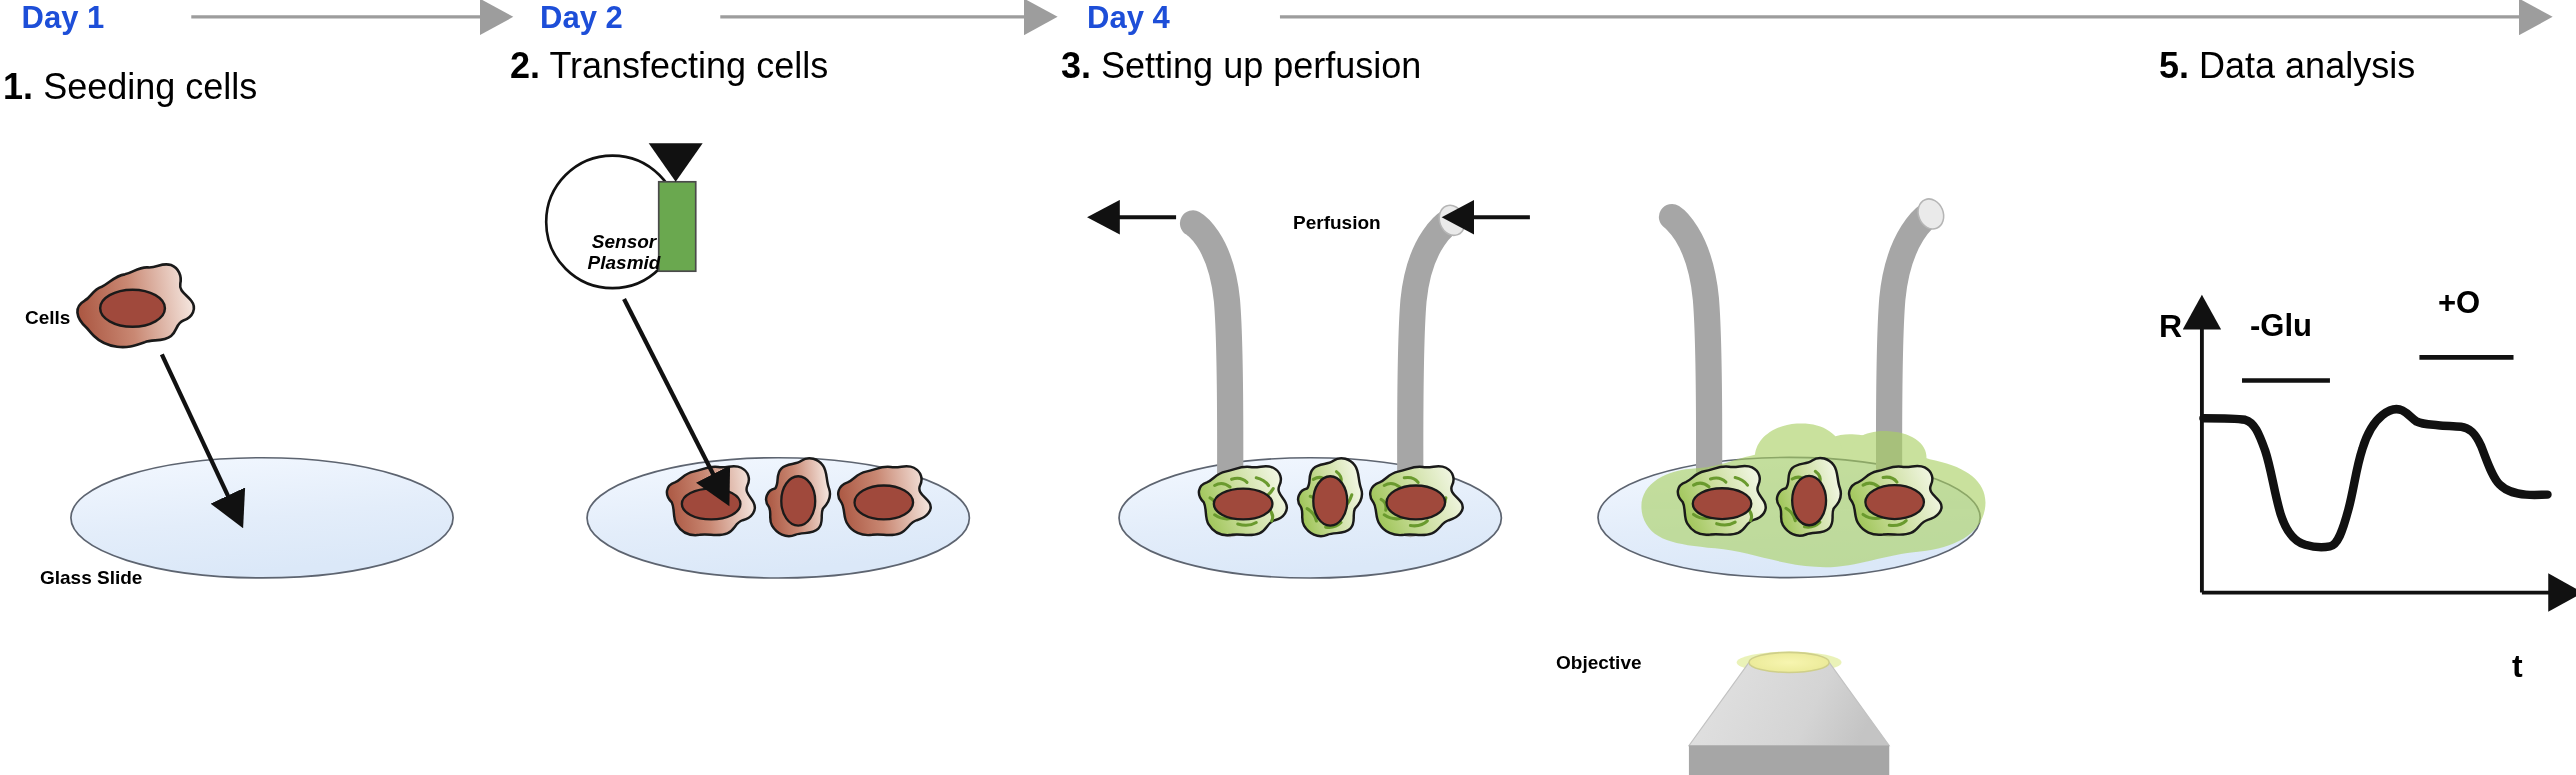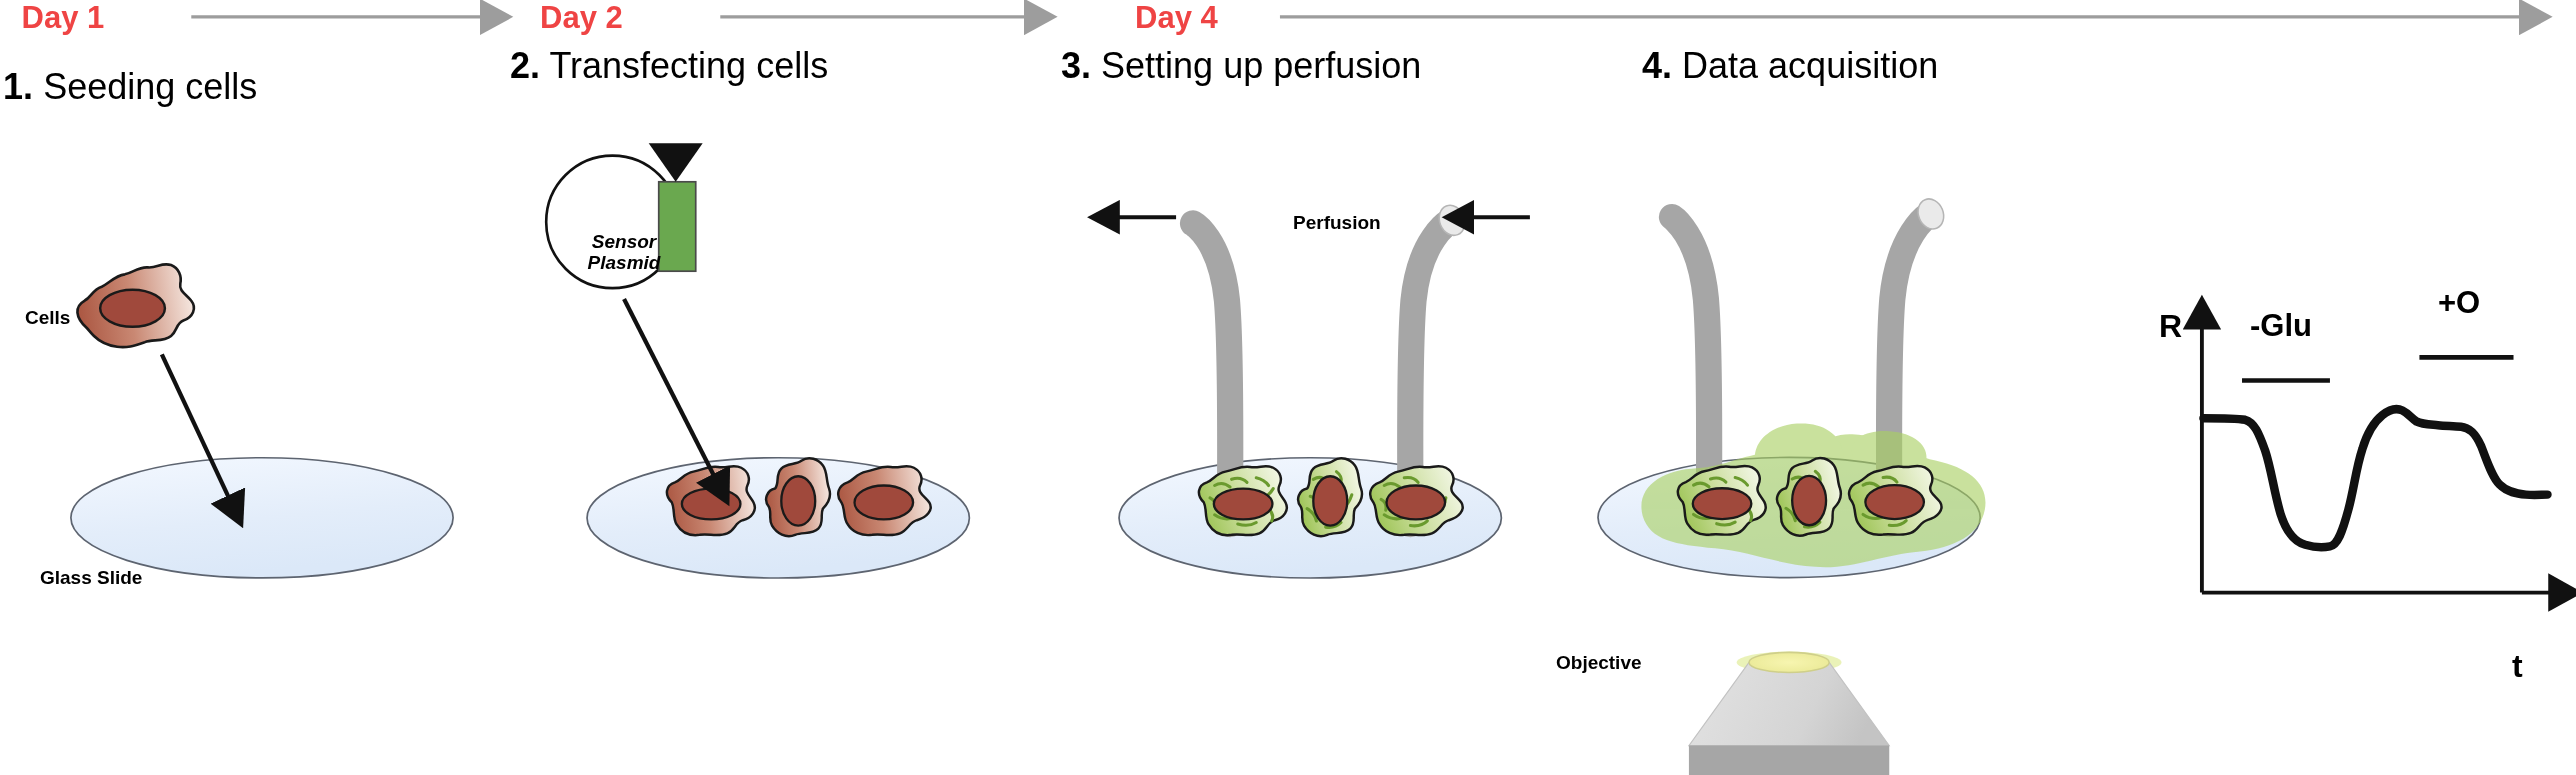"Day 1" .day-label { color: #ef4444 -> #1d4ed8 }
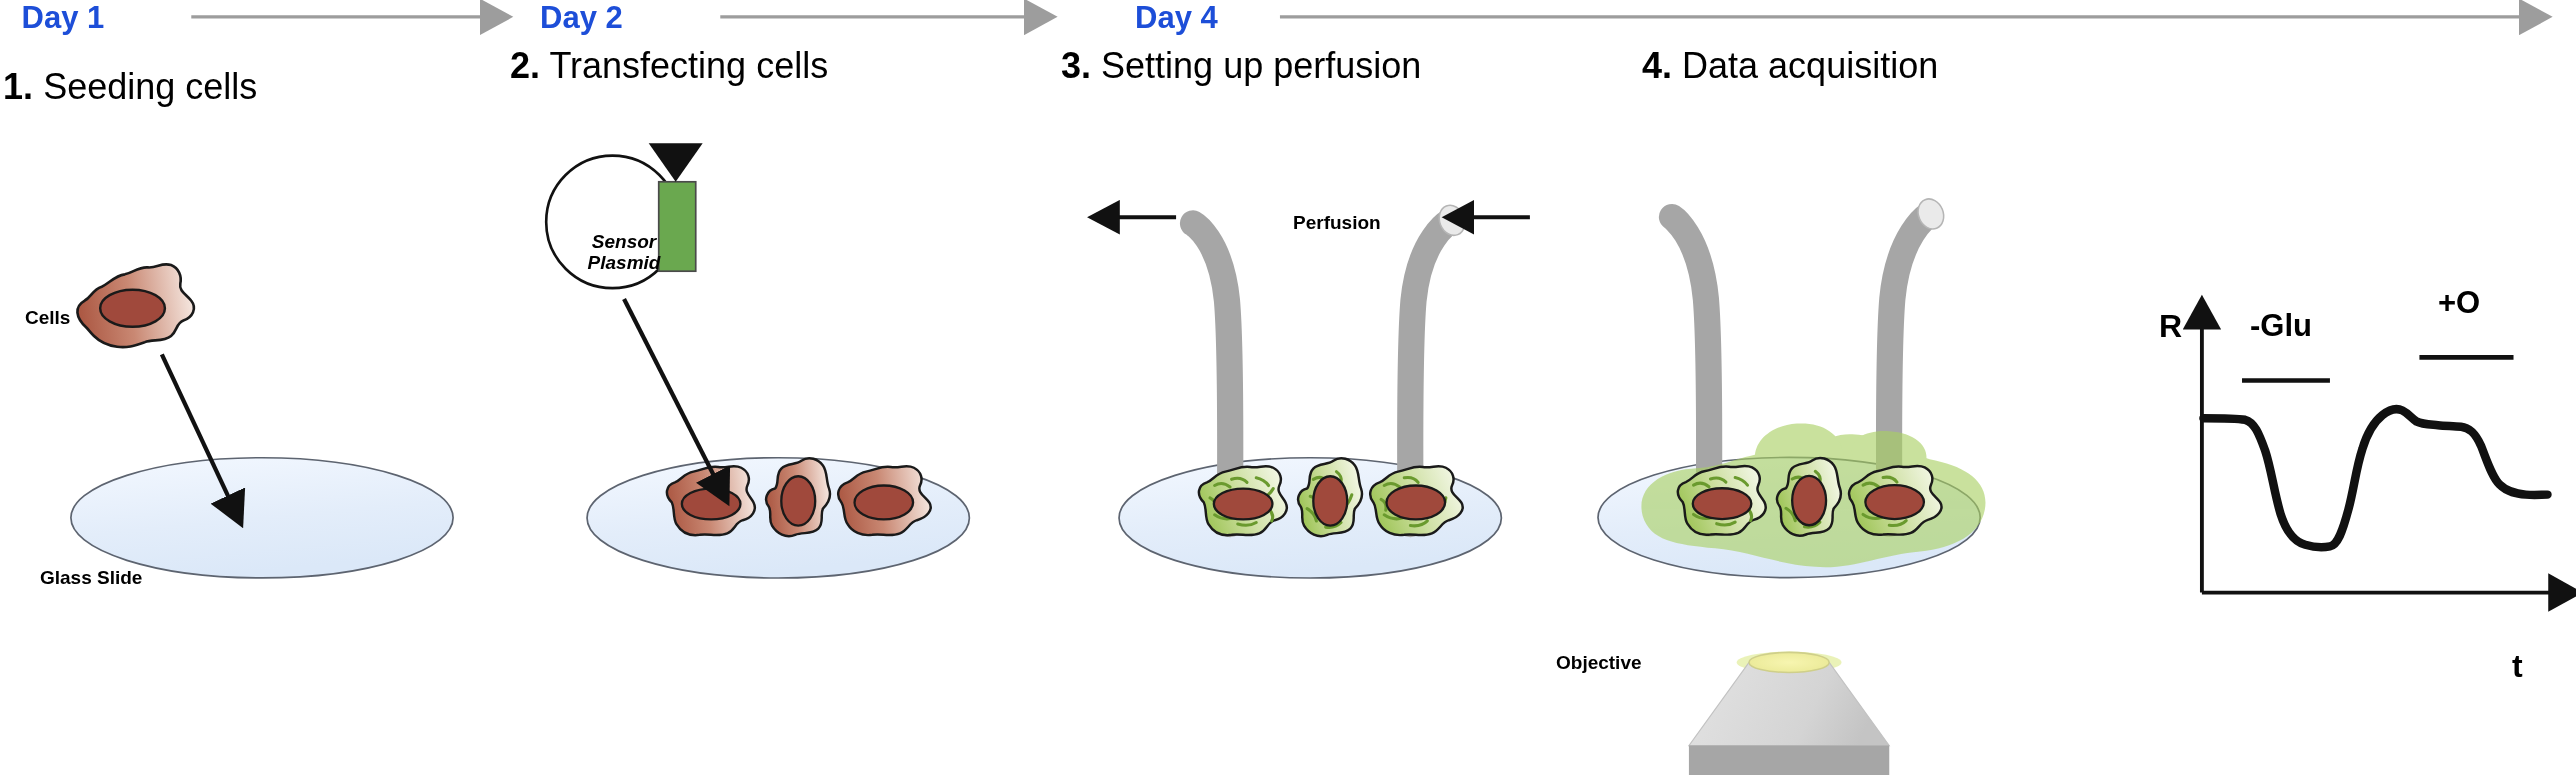"Day 4" div.abs { margin-left: 48px -> none }
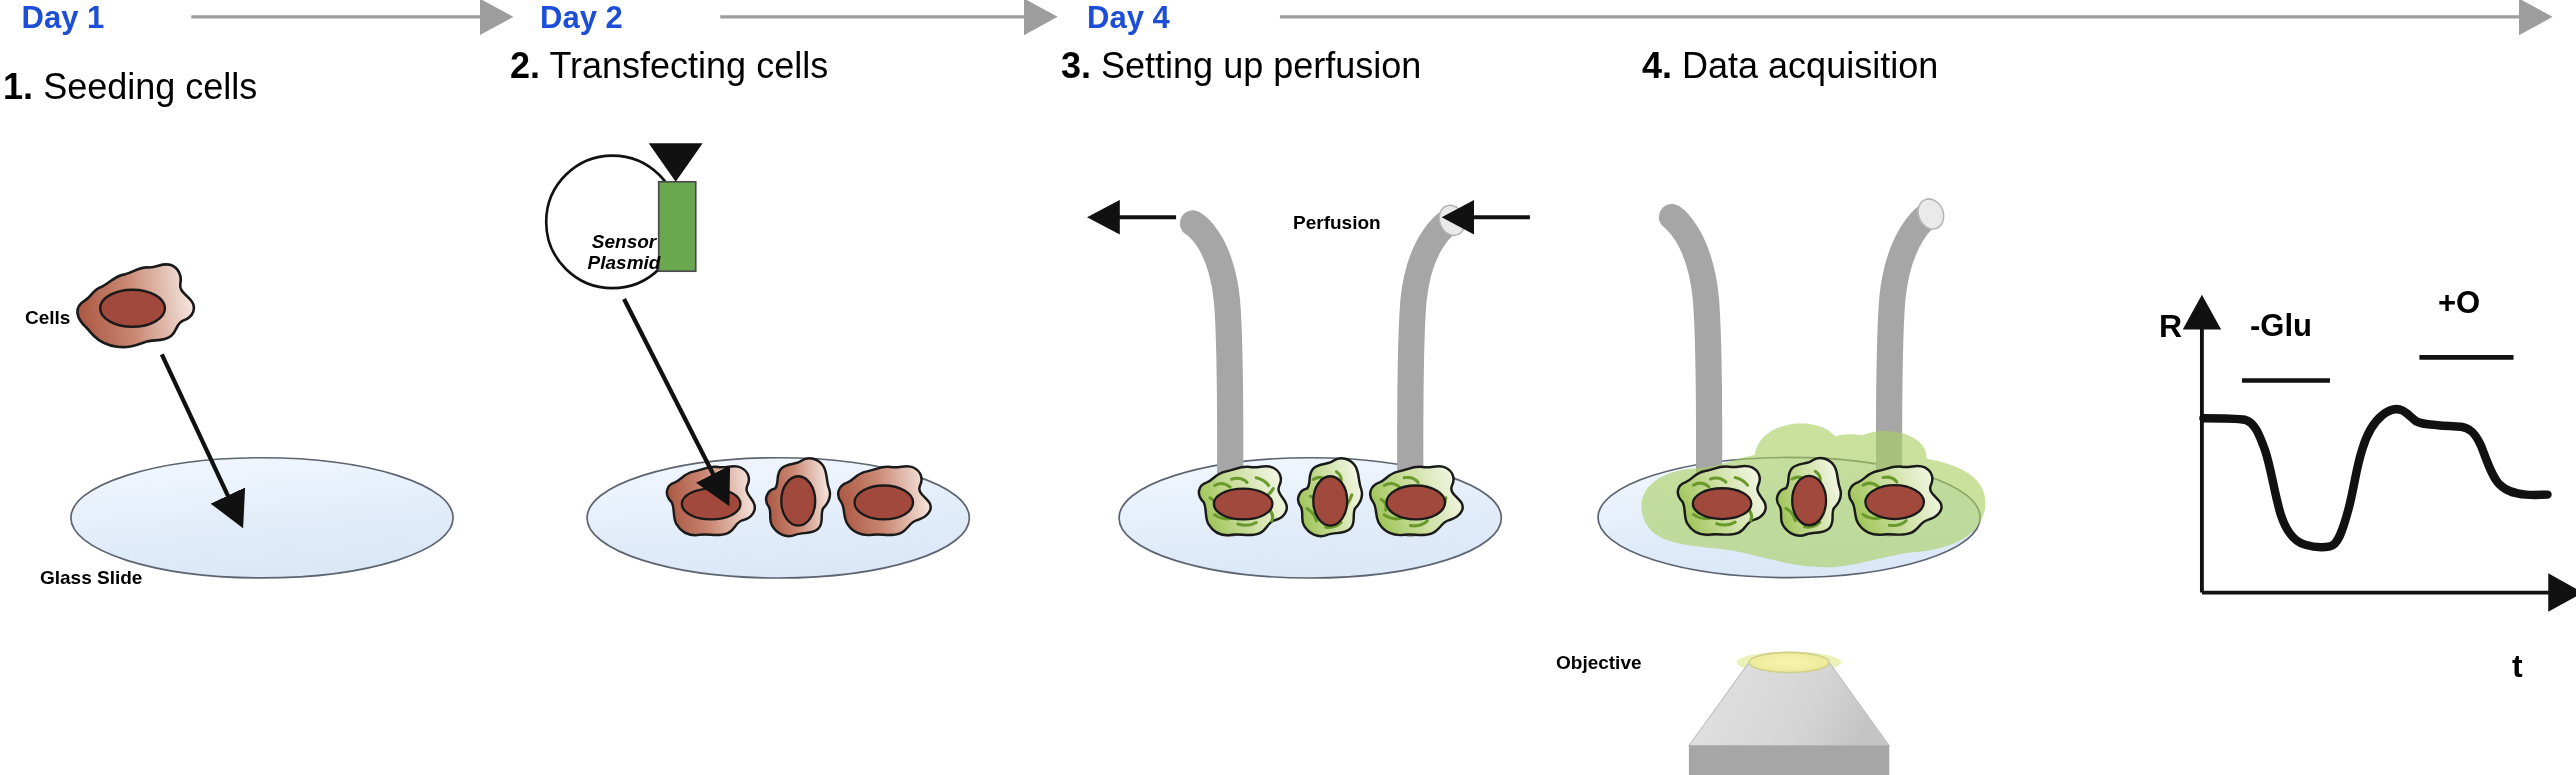"4. Data acquisition" div.abs { html: <div> <span>4.</span> <span>Data acquisition</span> </div> -> none }
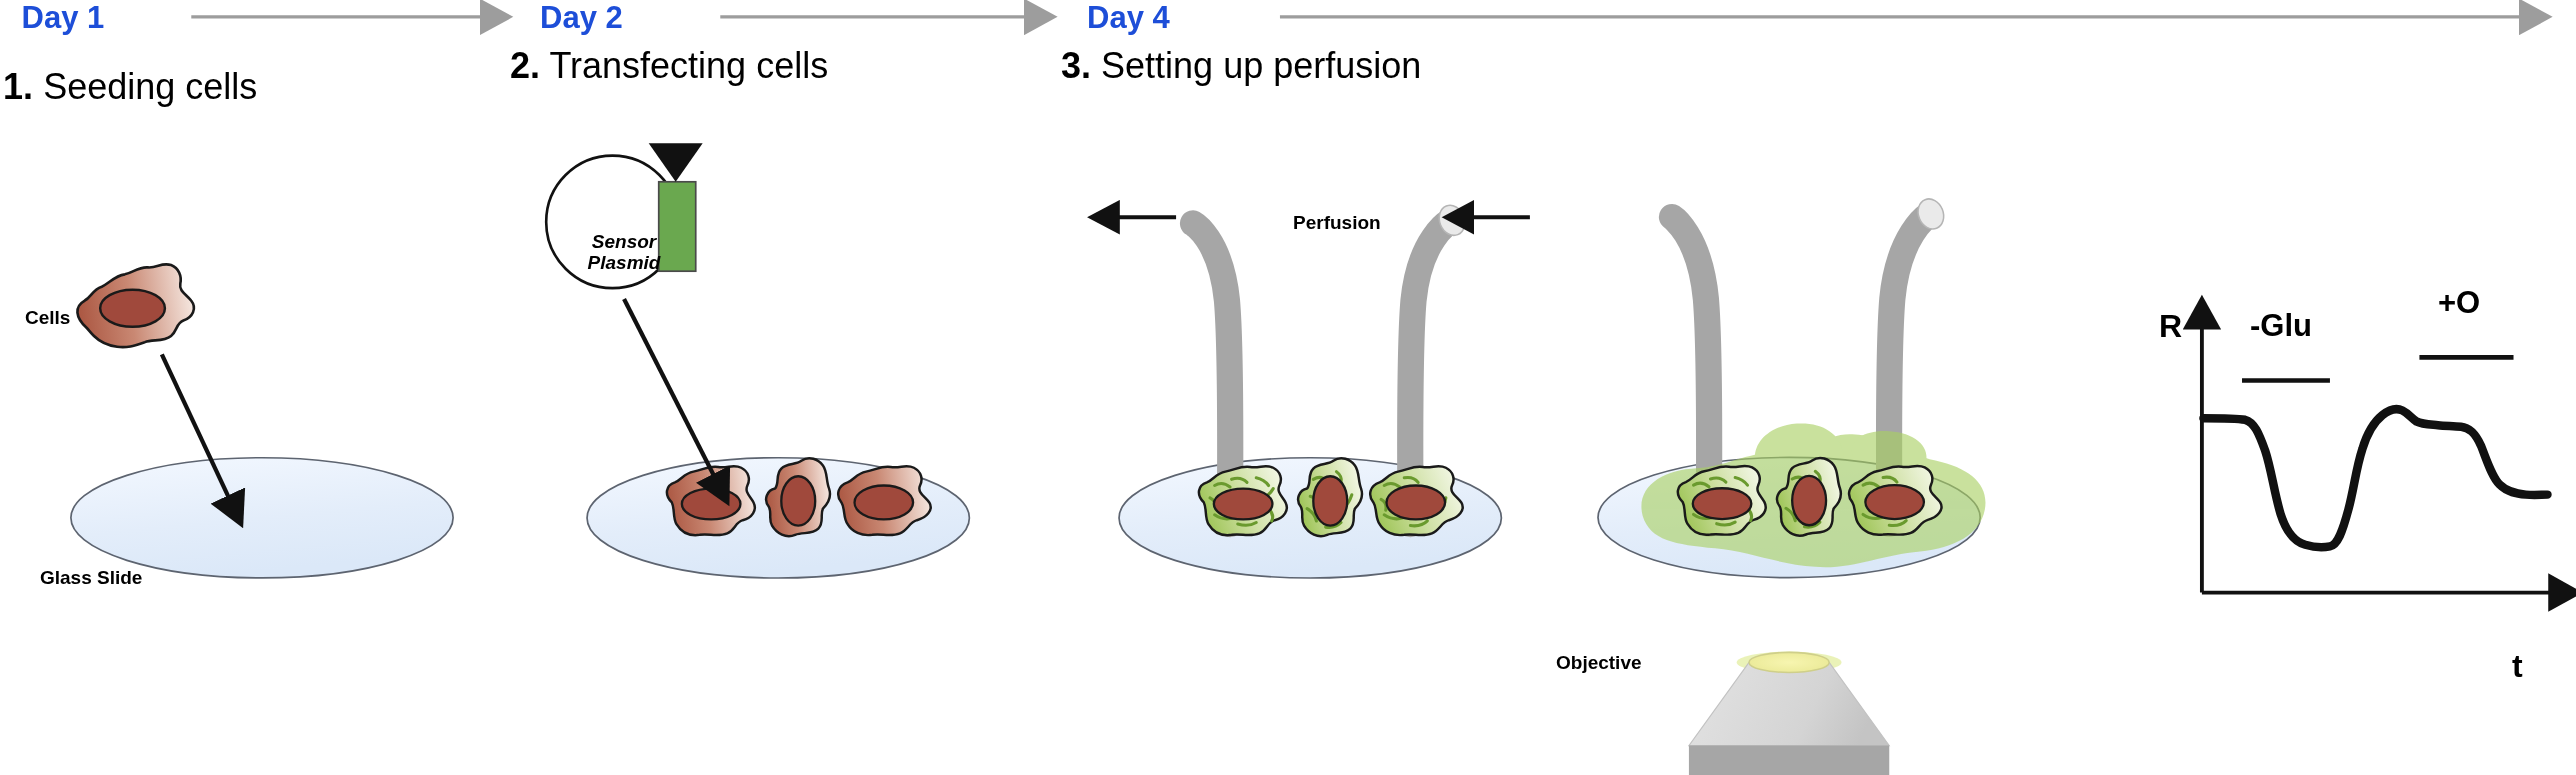"5. Data analysis" div.abs { html: none -> <div> <span>5.</span> <span>Data analysis</span> </div> }
